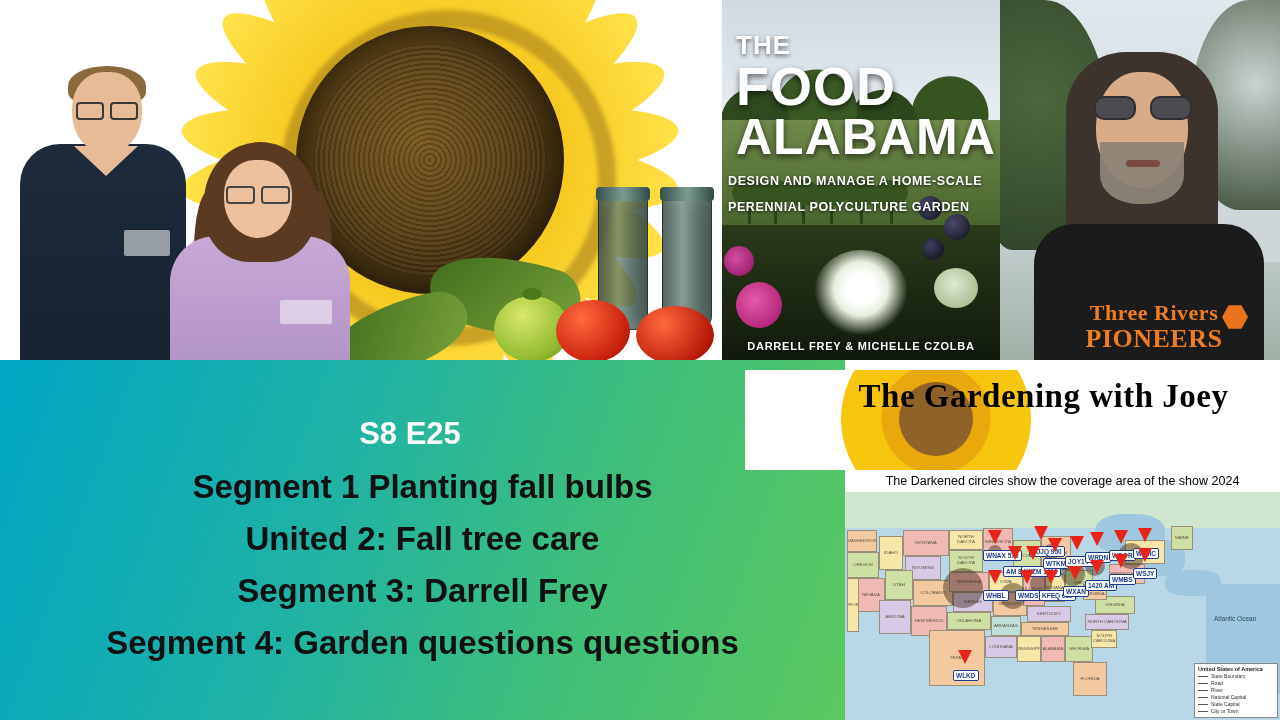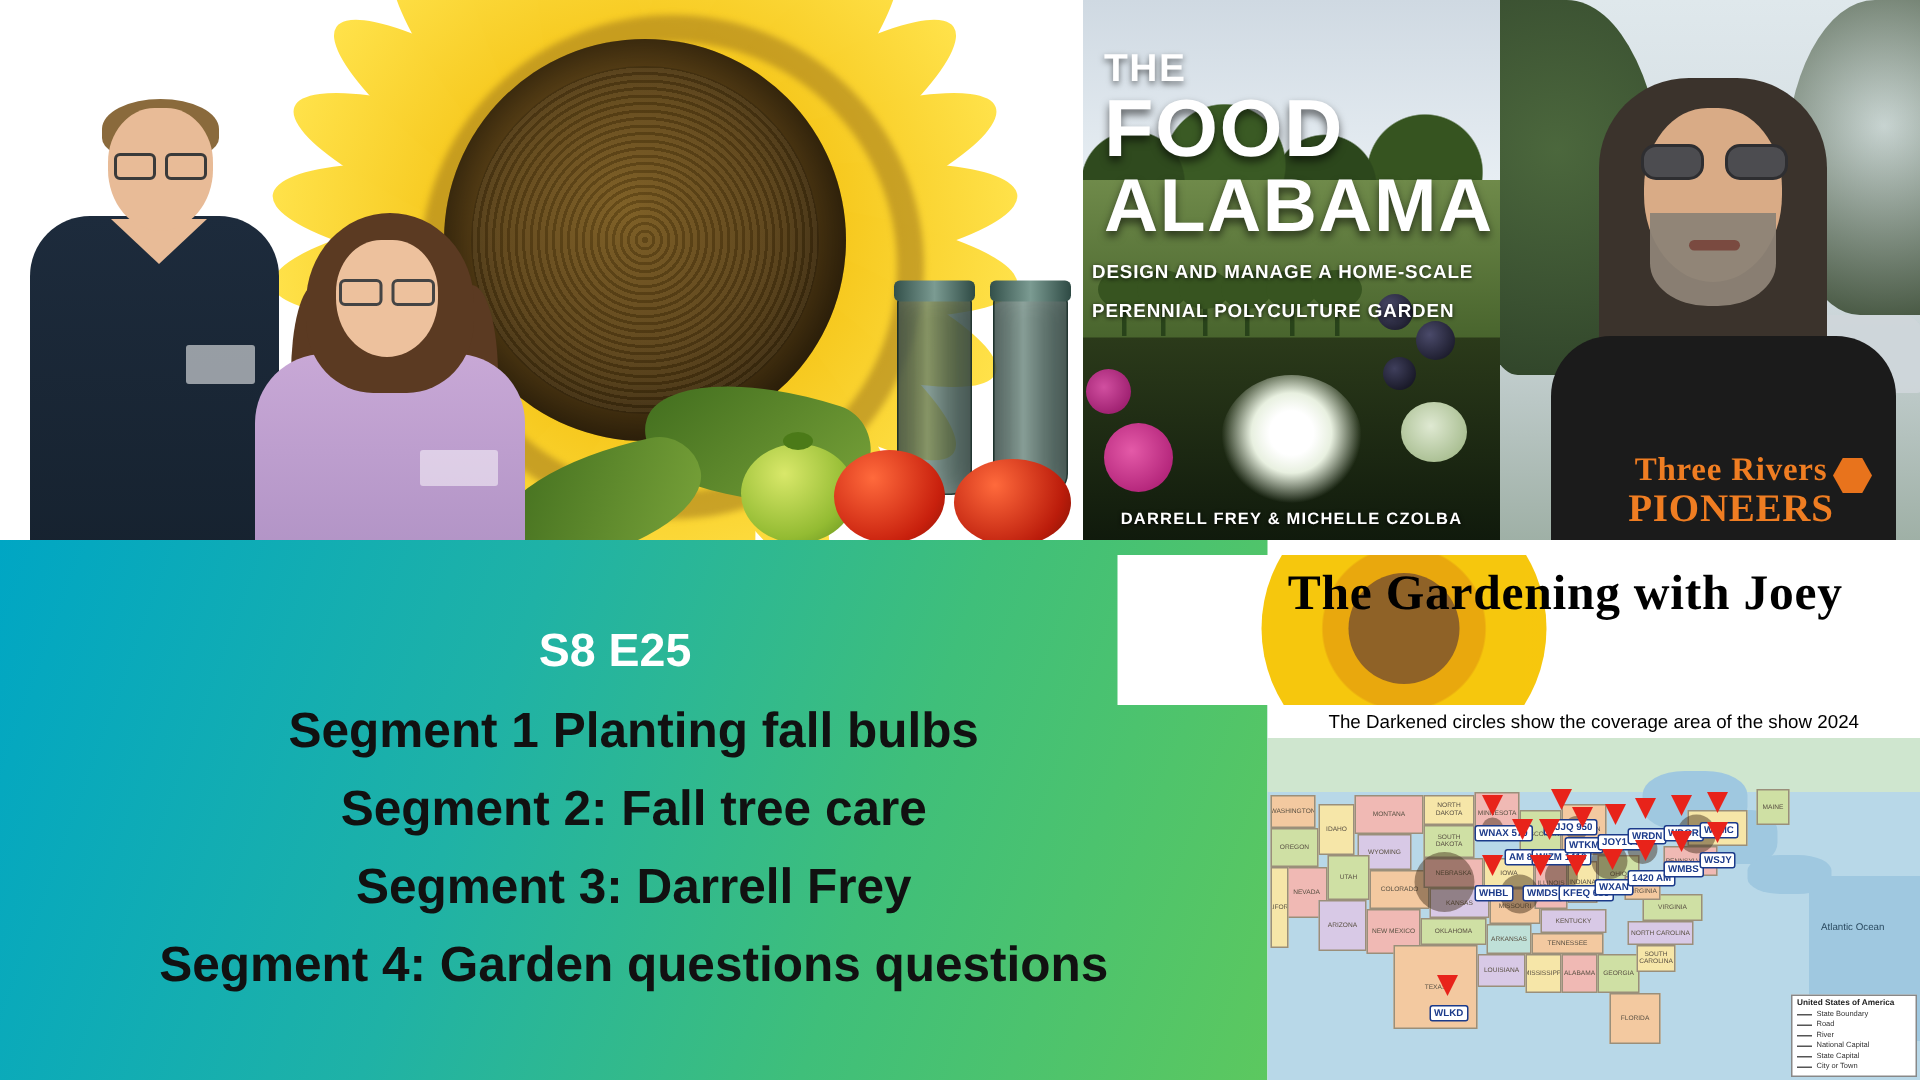"Segment 2: Fall tree care" div.seg { text: Segment -> United }
